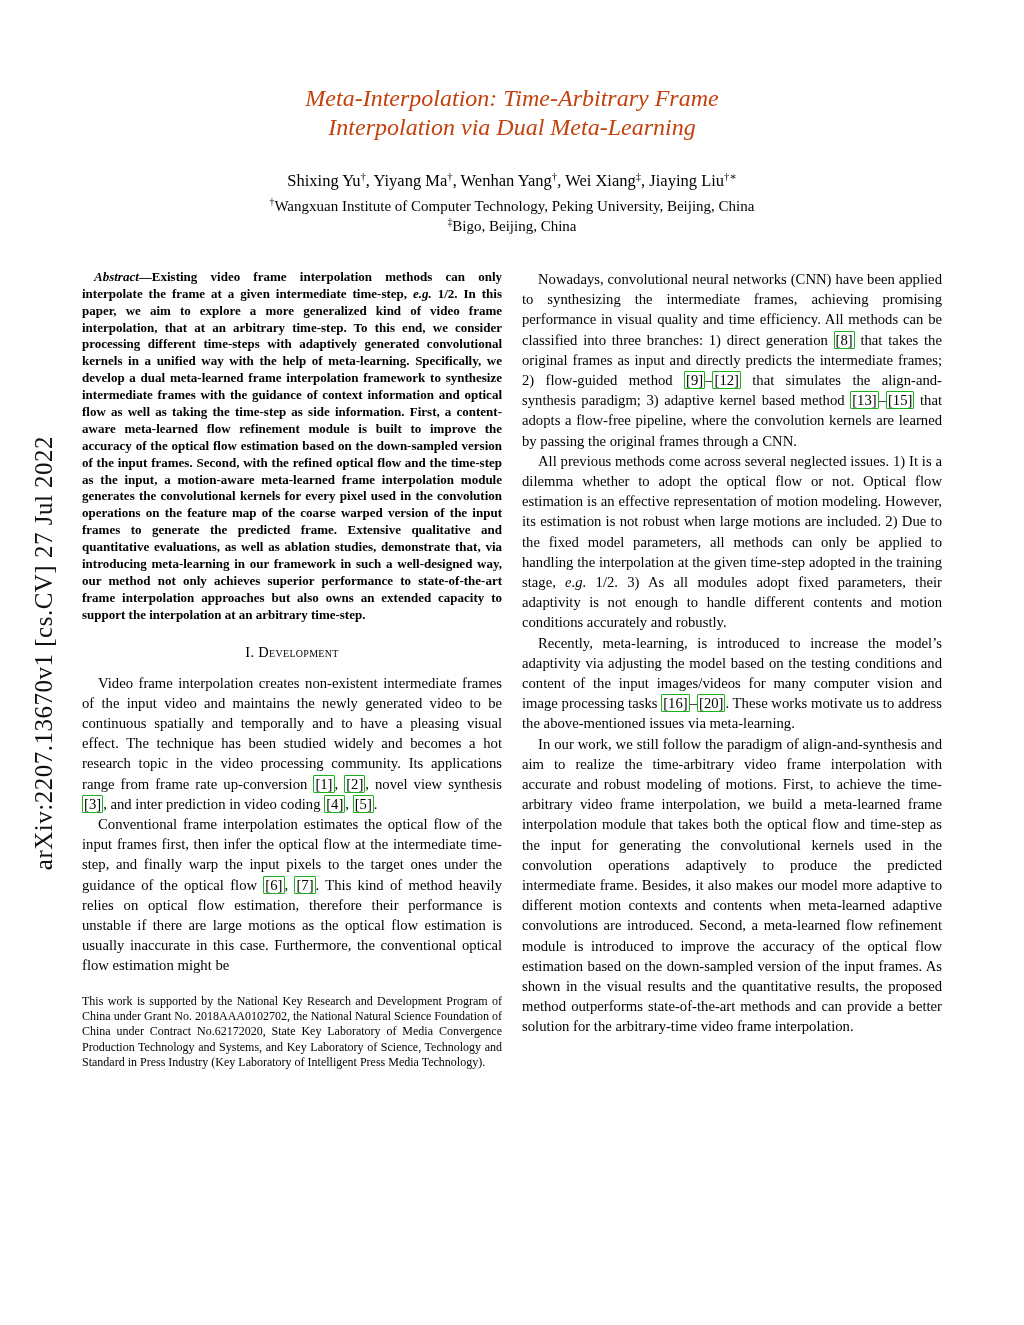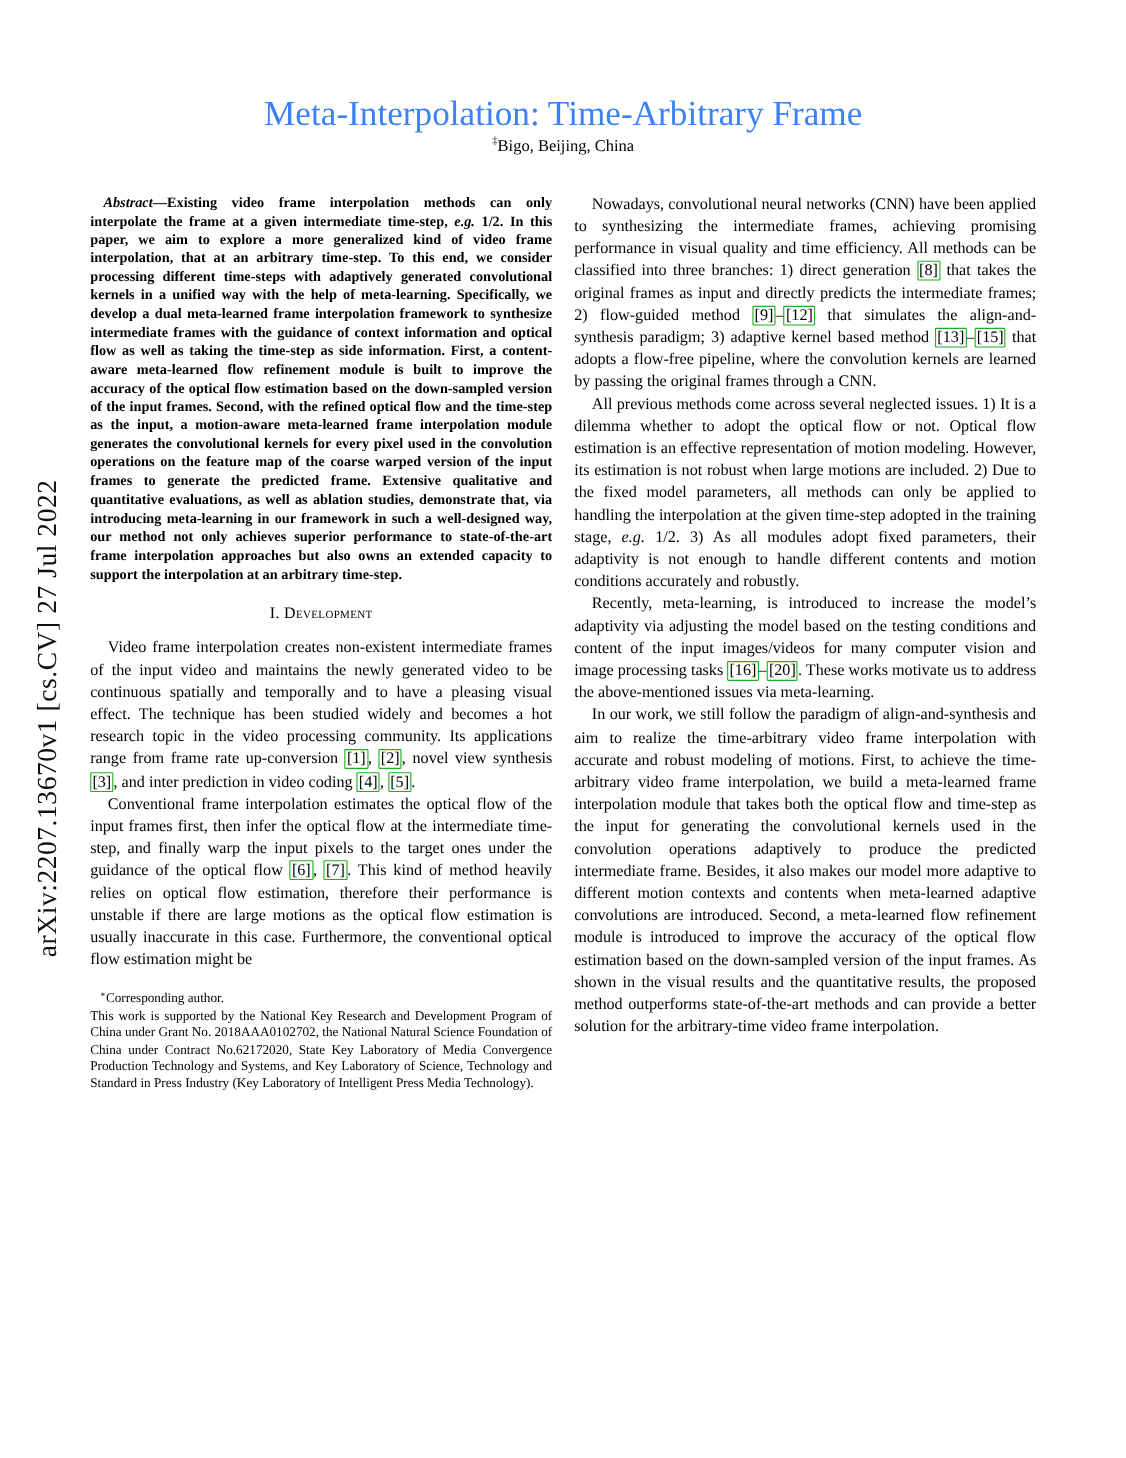"Meta-Interpolation: Time-Arbitrary Frame" .title { color: #3b82f6 -> #c2410c; font-size: 32px -> 24px; font-style: none -> italic }
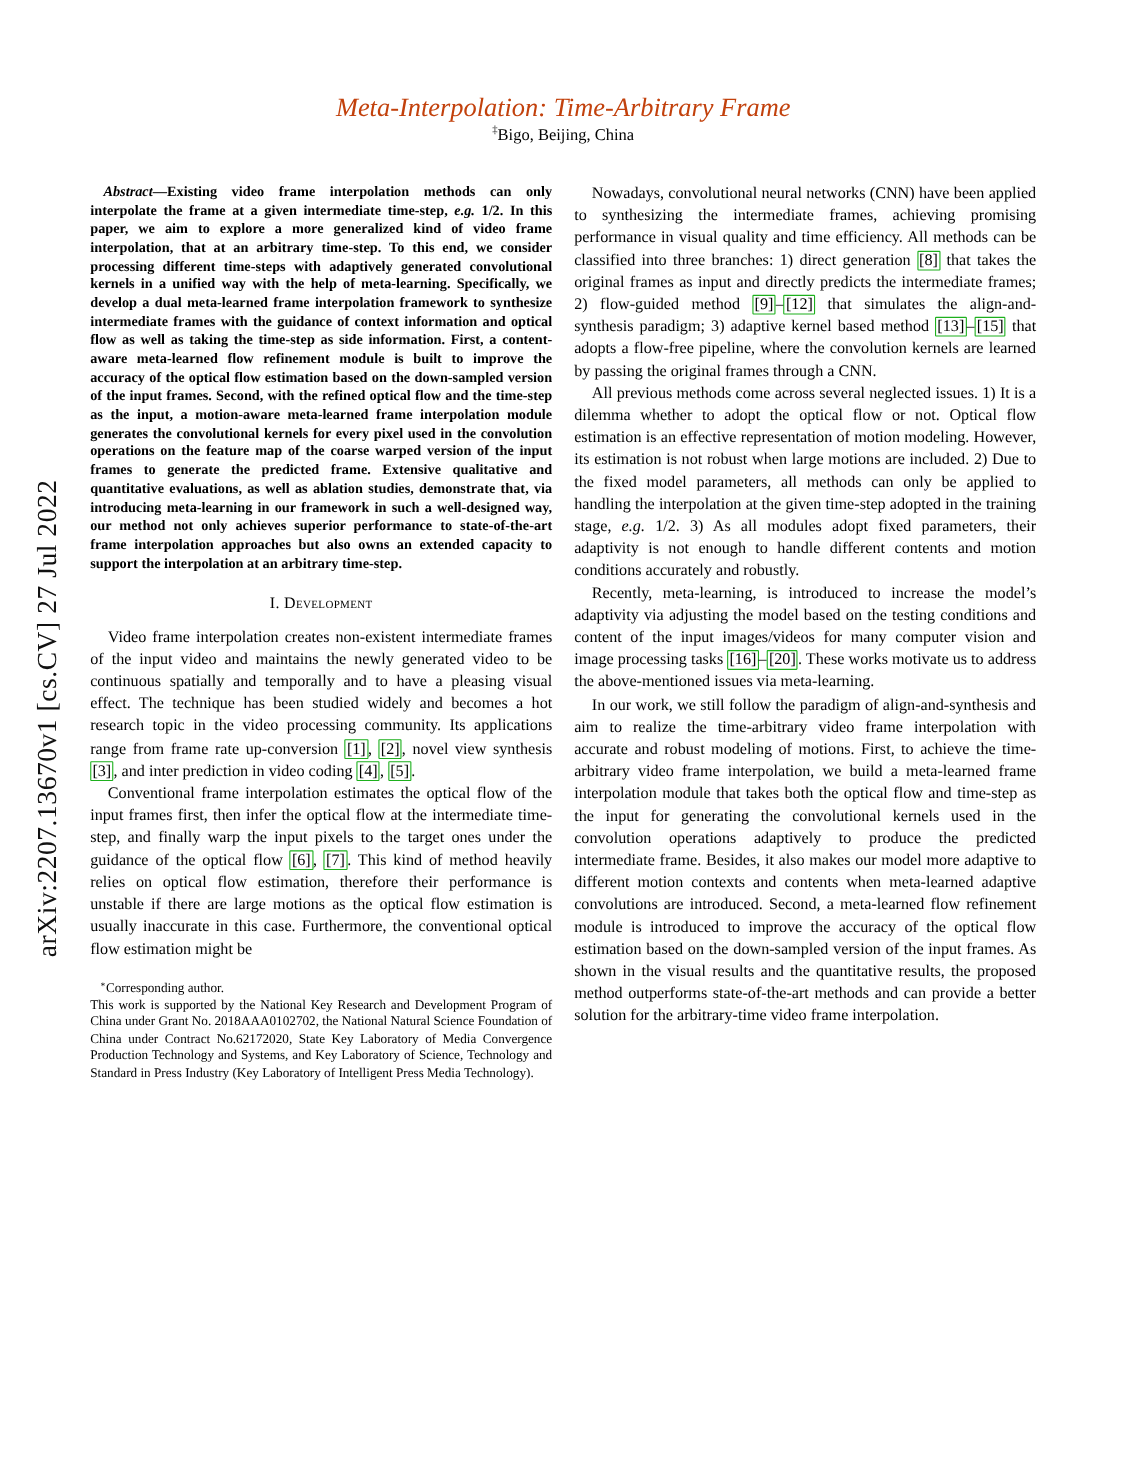"Interpolation via Dual Meta-Learning" span { html: none -> <span>Interpolation via Dual Meta-Learning</span> }
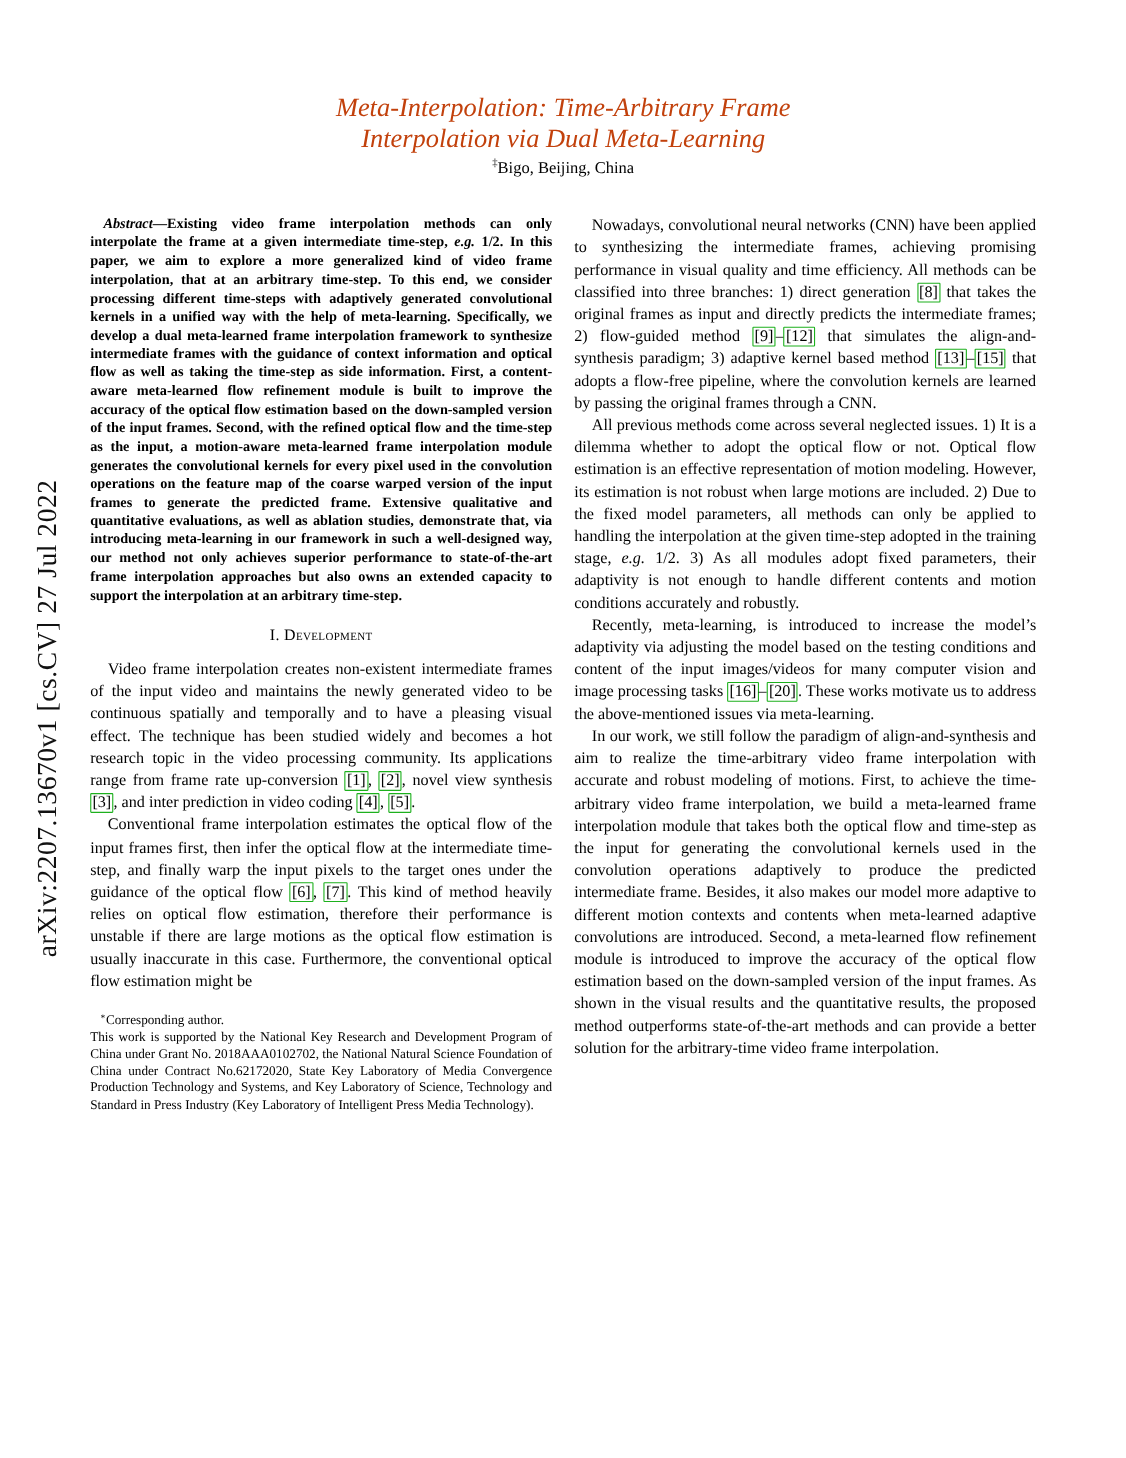"Shixing Yu†, Yiyang Ma†, Wenhan" div.authors { html: none -> <div>Shixing Yu<span>†</span>, Yiyang Ma<span>†</span>, Wenhan Yang<span>†</span>, Wei Xiang<span>‡</span>, Jiaying Liu<span>†∗</span></div> }
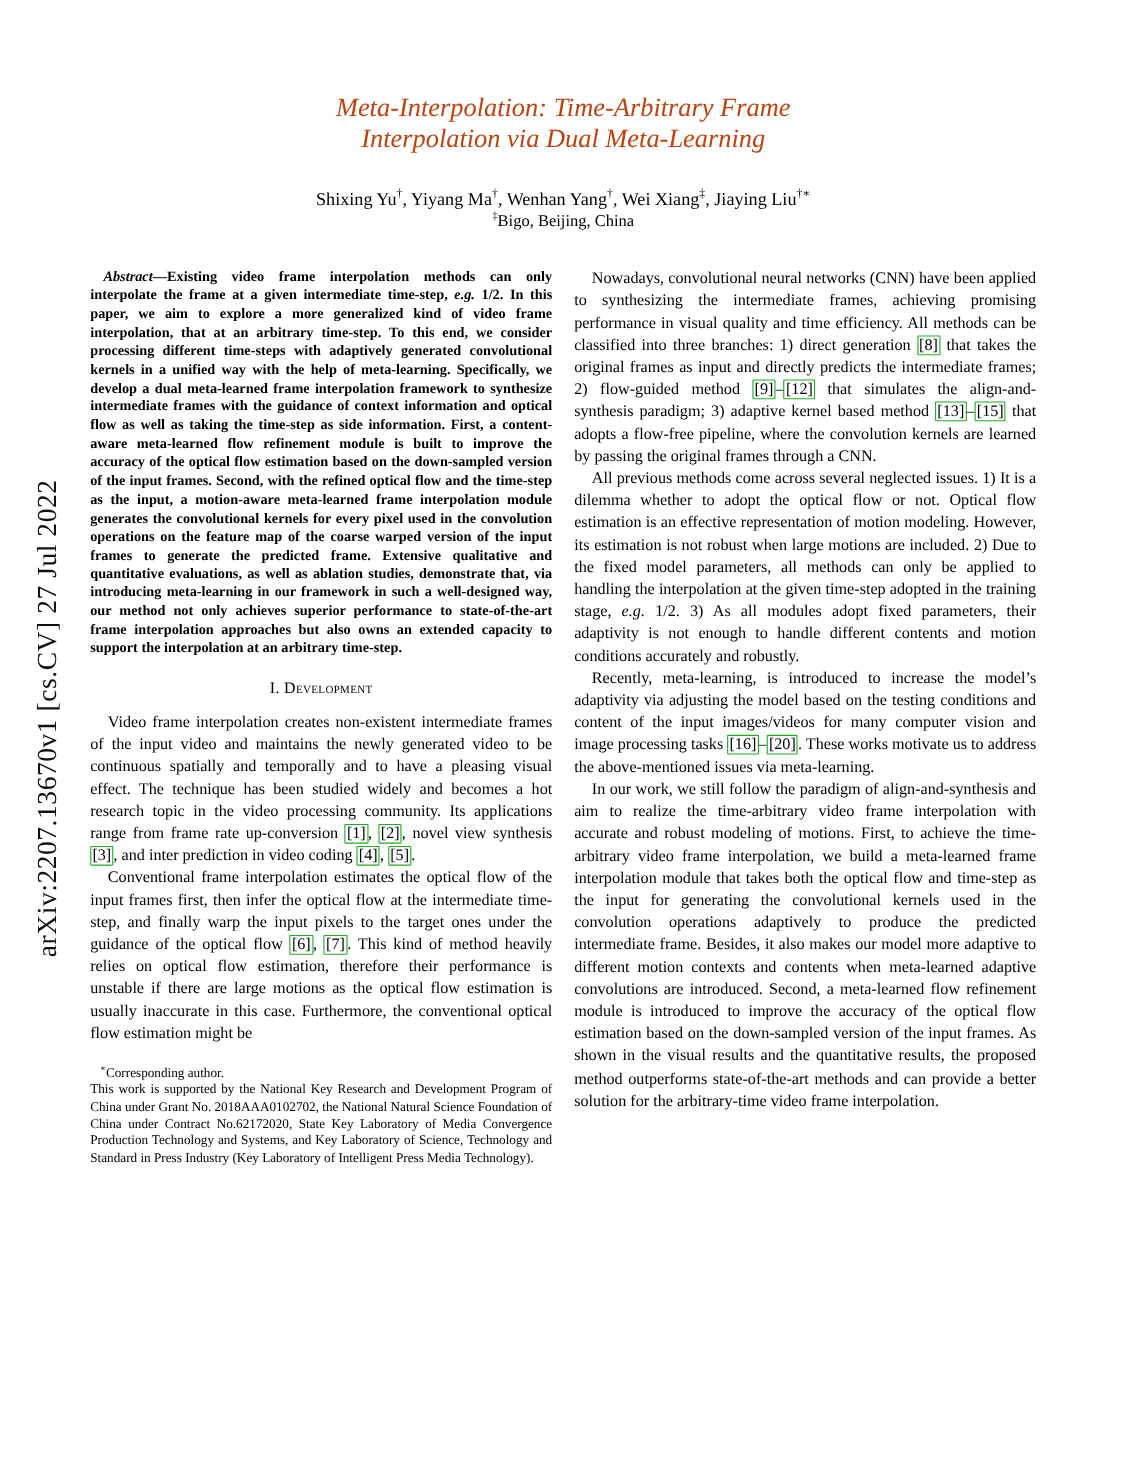"†Wangxuan Institute of Computer" div.affil { html: none -> <div><span>†</span>Wangxuan Institute of Computer Technology, Peking University, Beijing, China</div> }
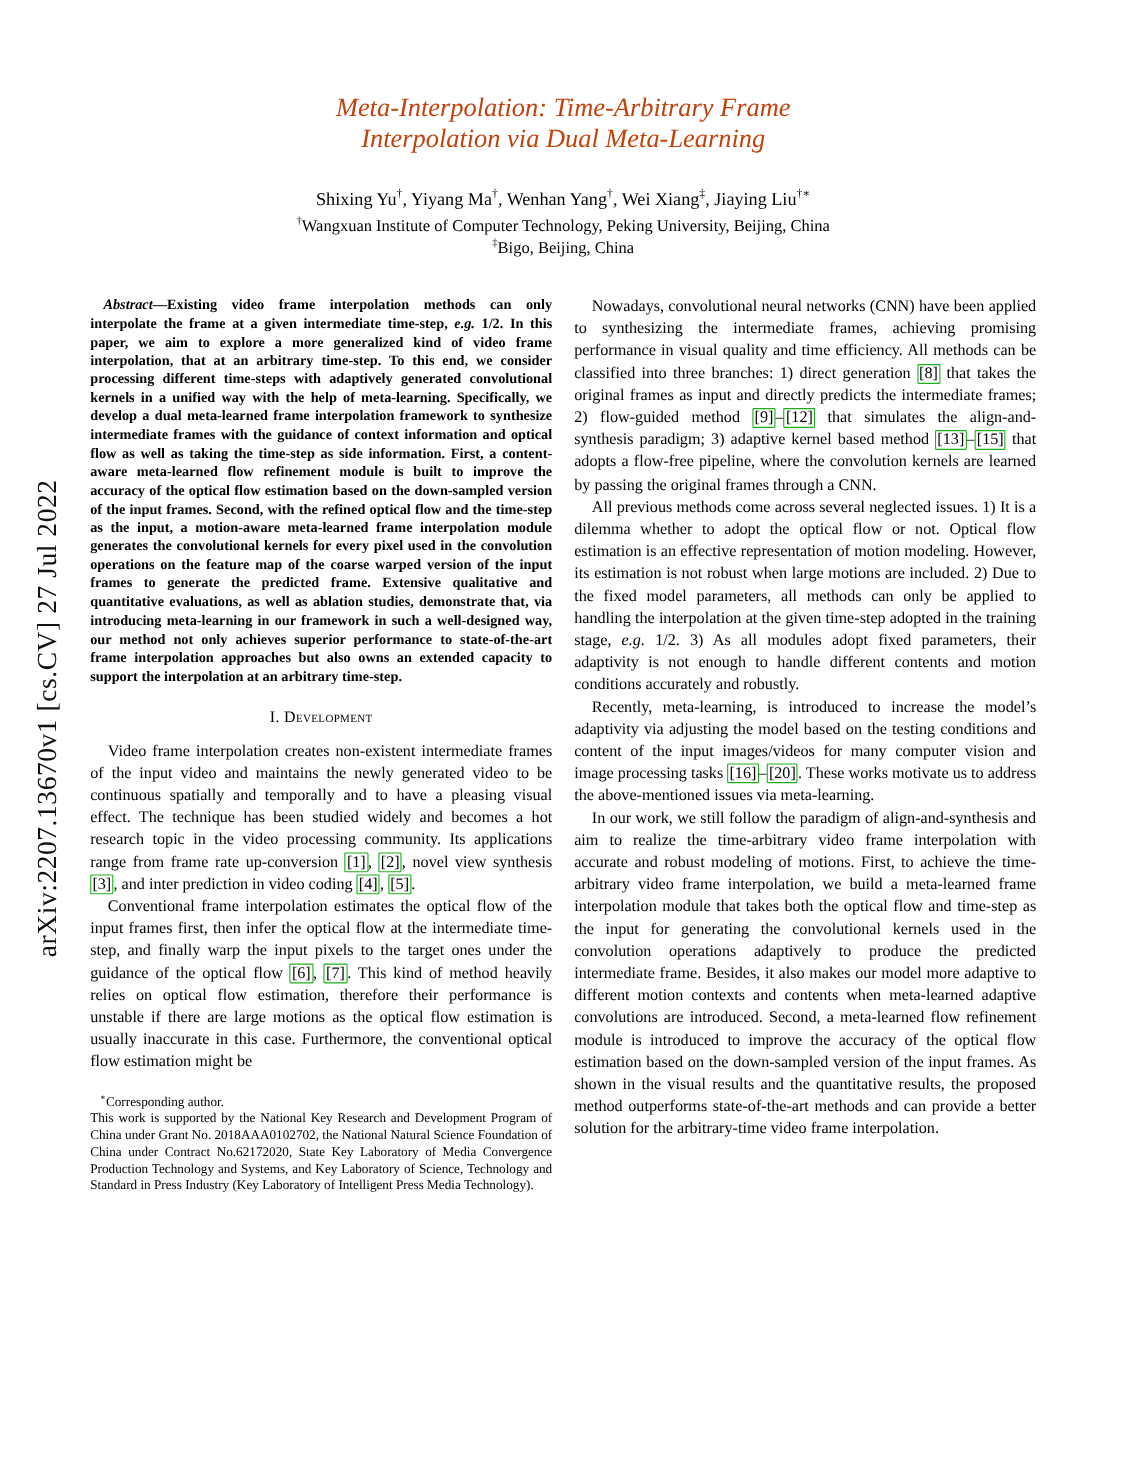"∗Corresponding author." p.fn-line { html: <p><span>∗</span>Corresponding author.</p> -> none }
